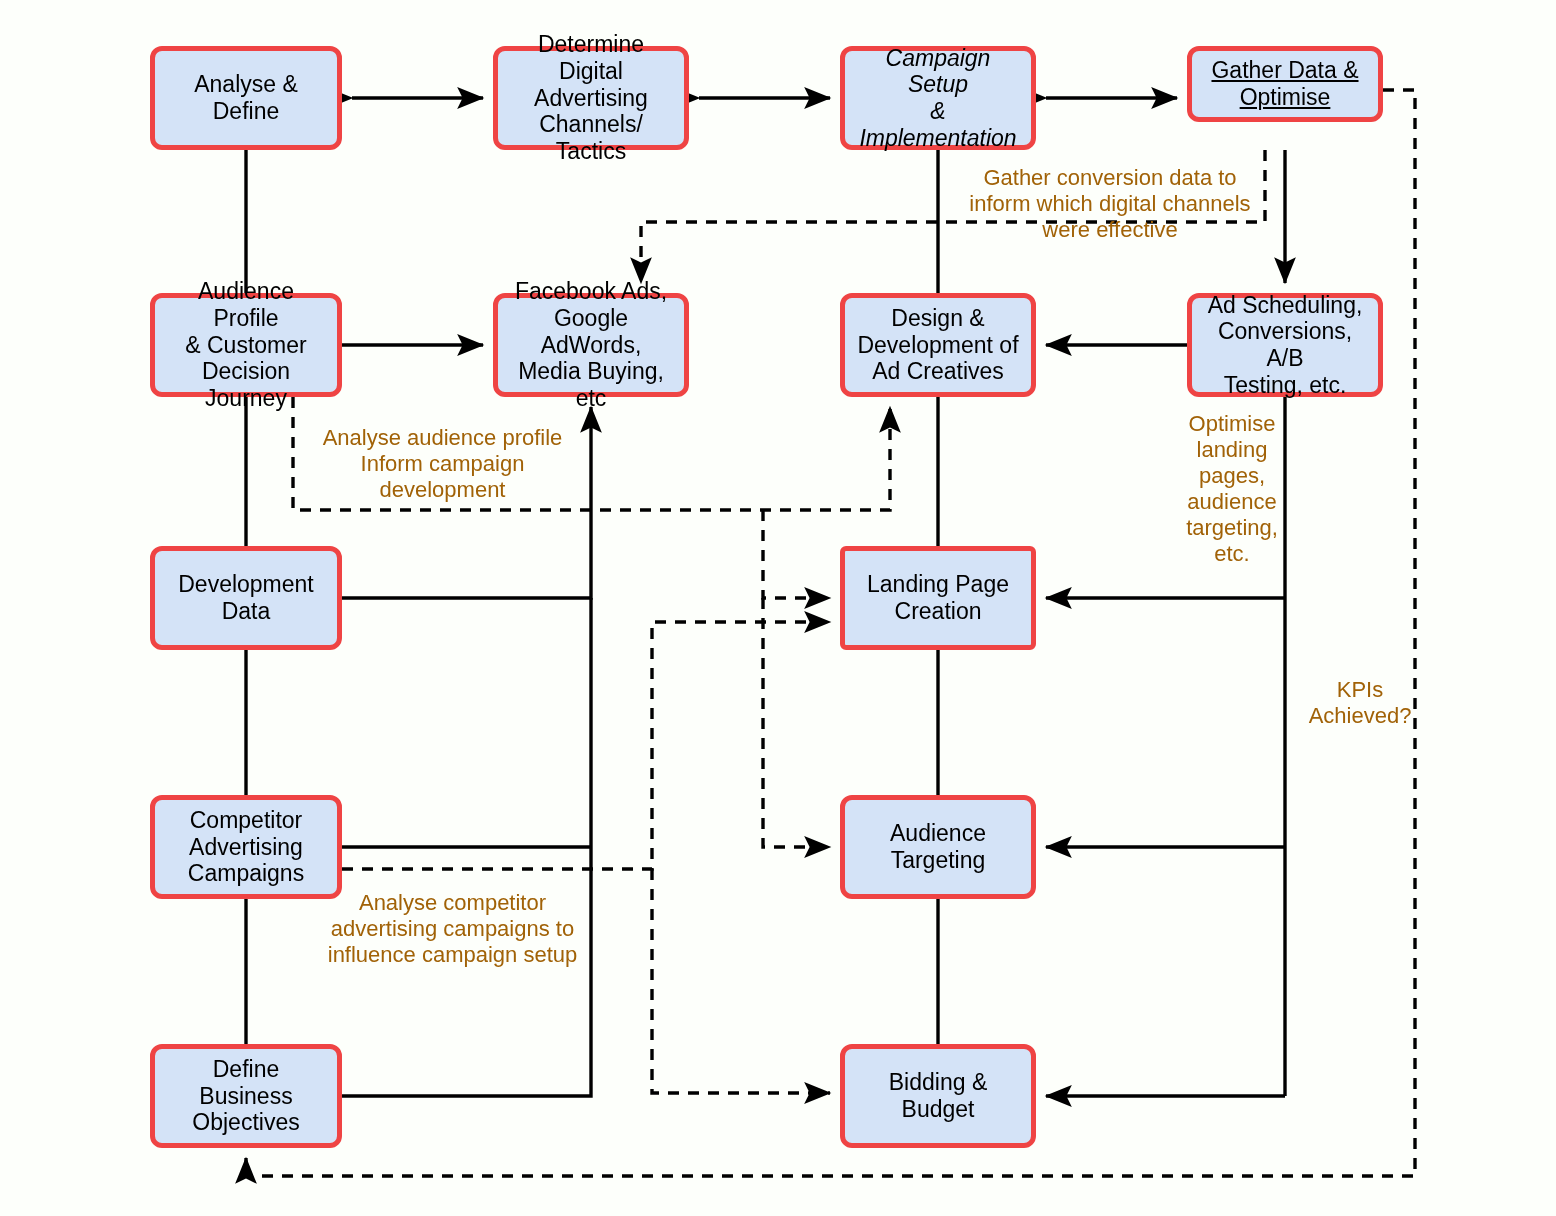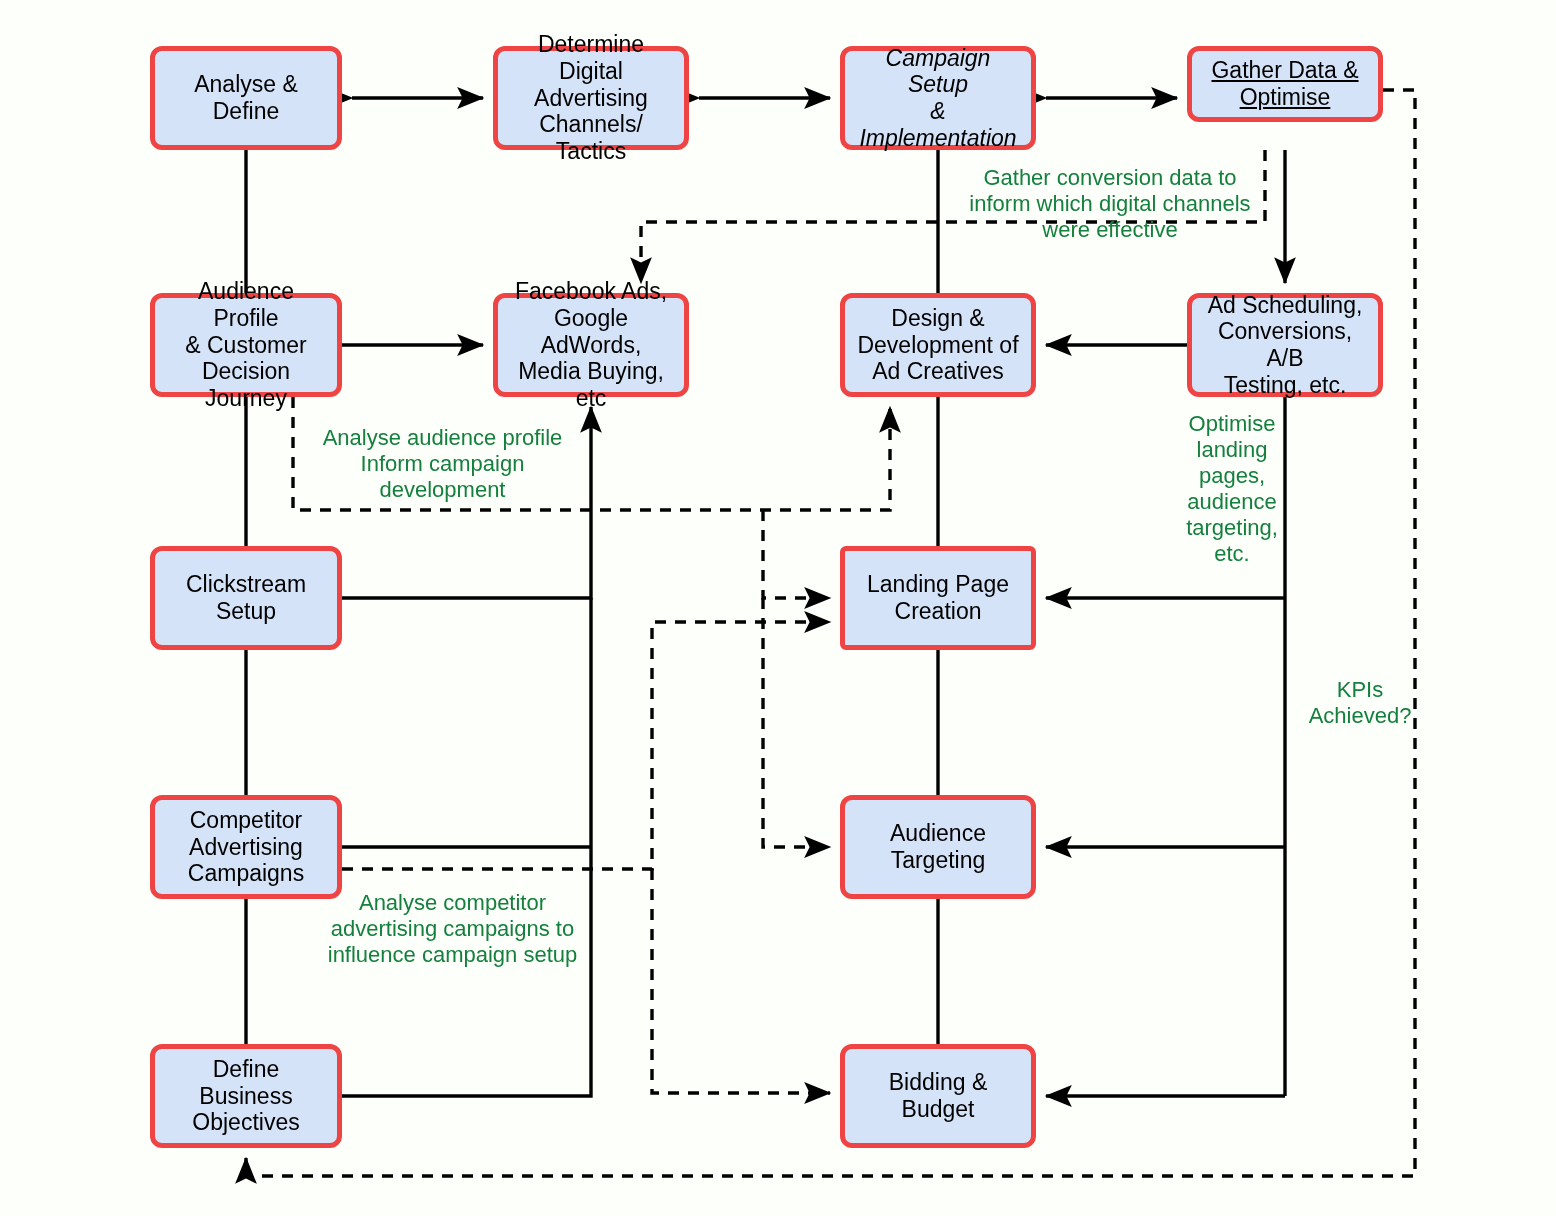"Gather conversion data to" .ann { color: #15803d -> #a16207 }
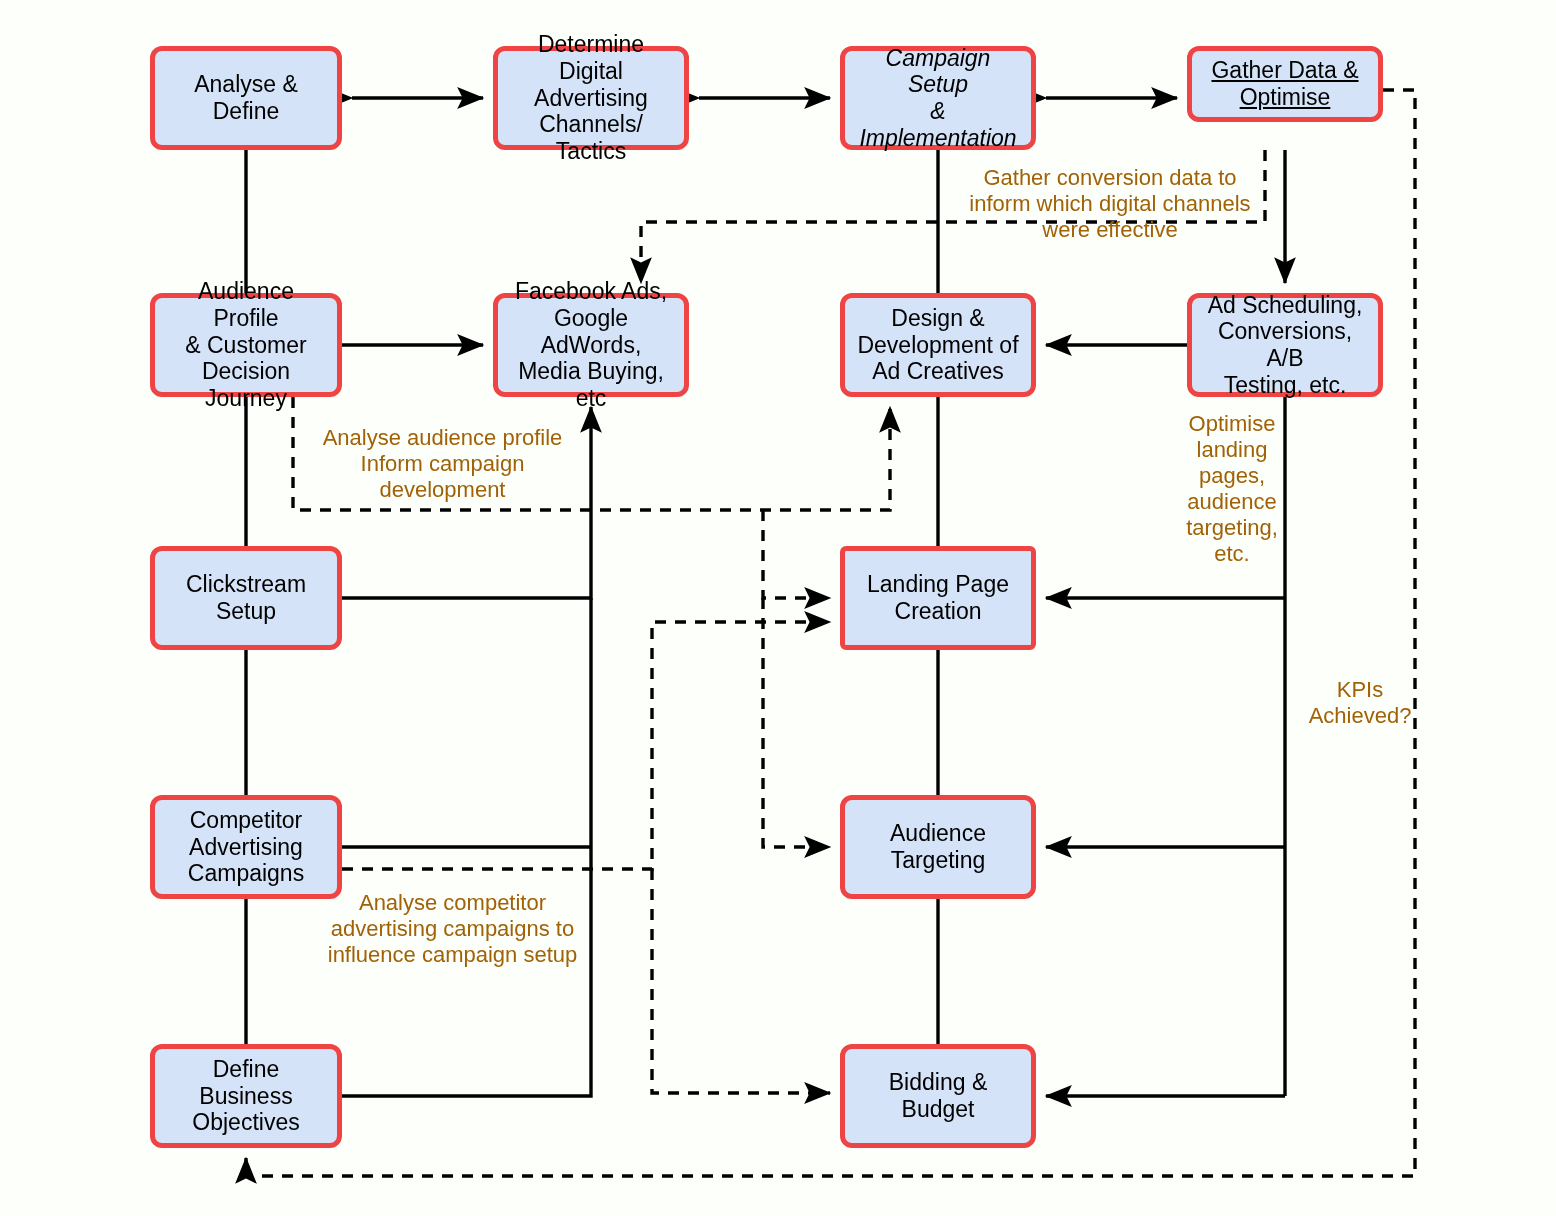"Clickstream Setup" div.node { text: Clickstream Setup -> Development Data }
